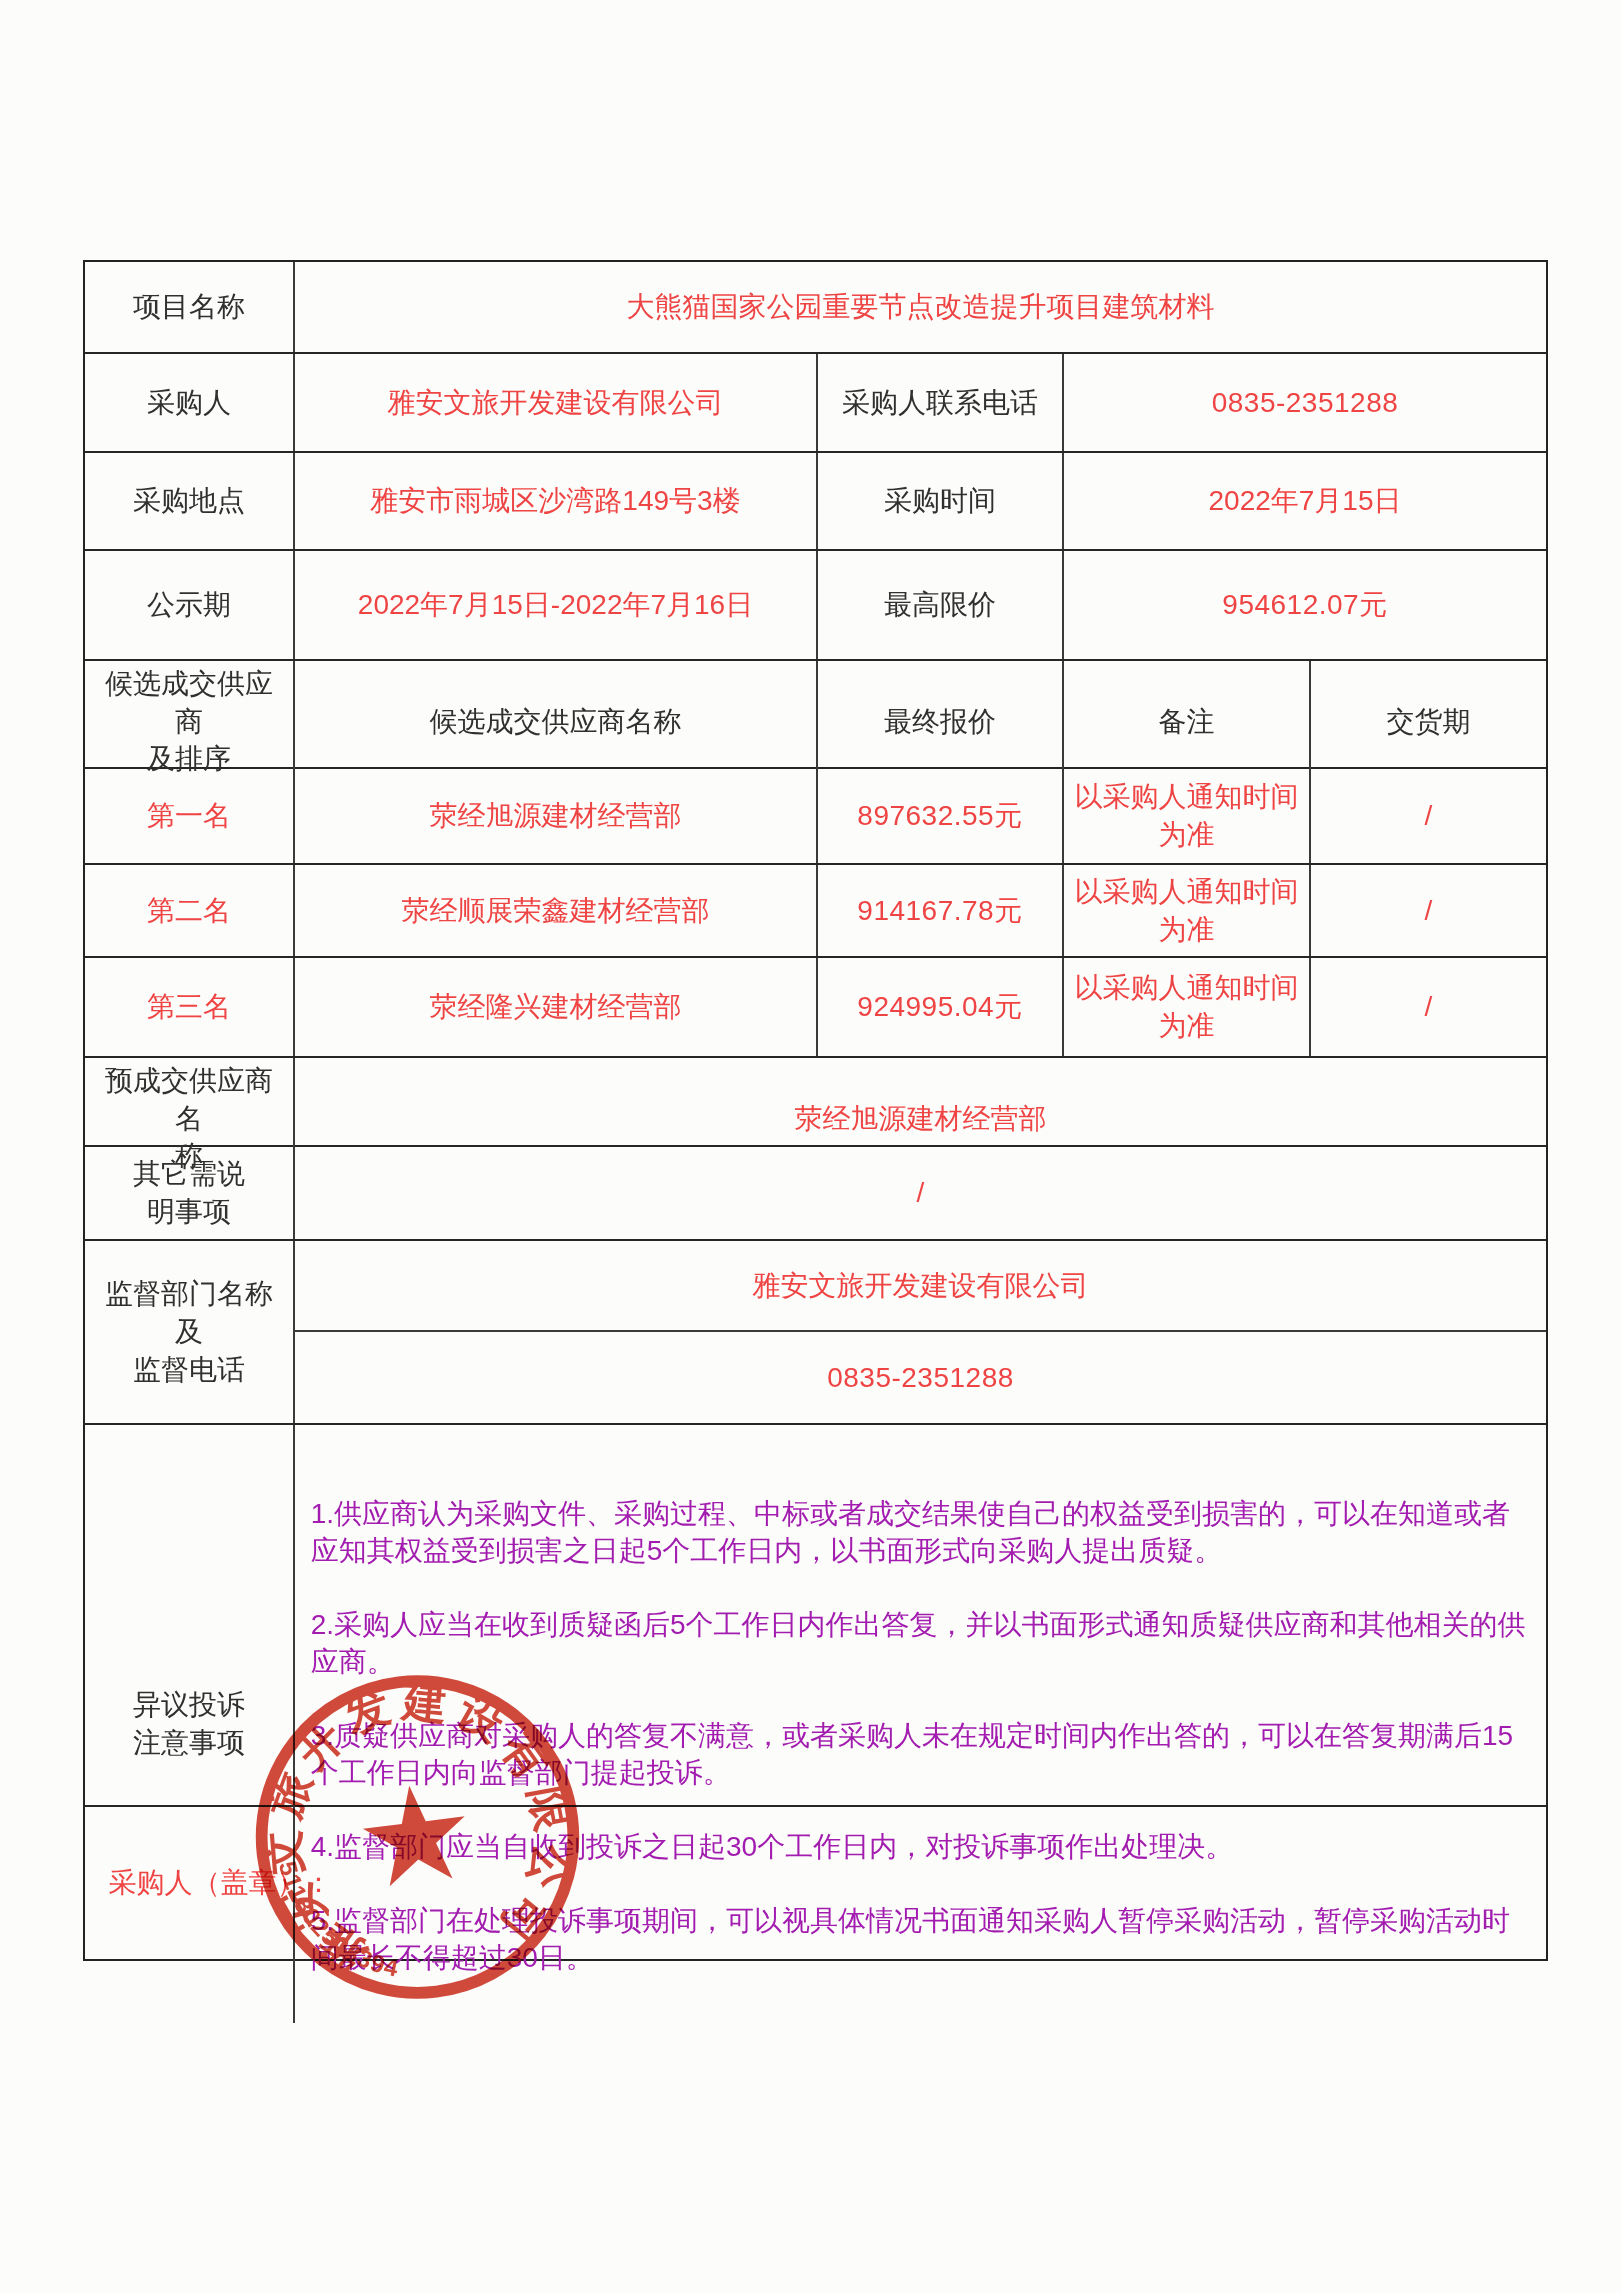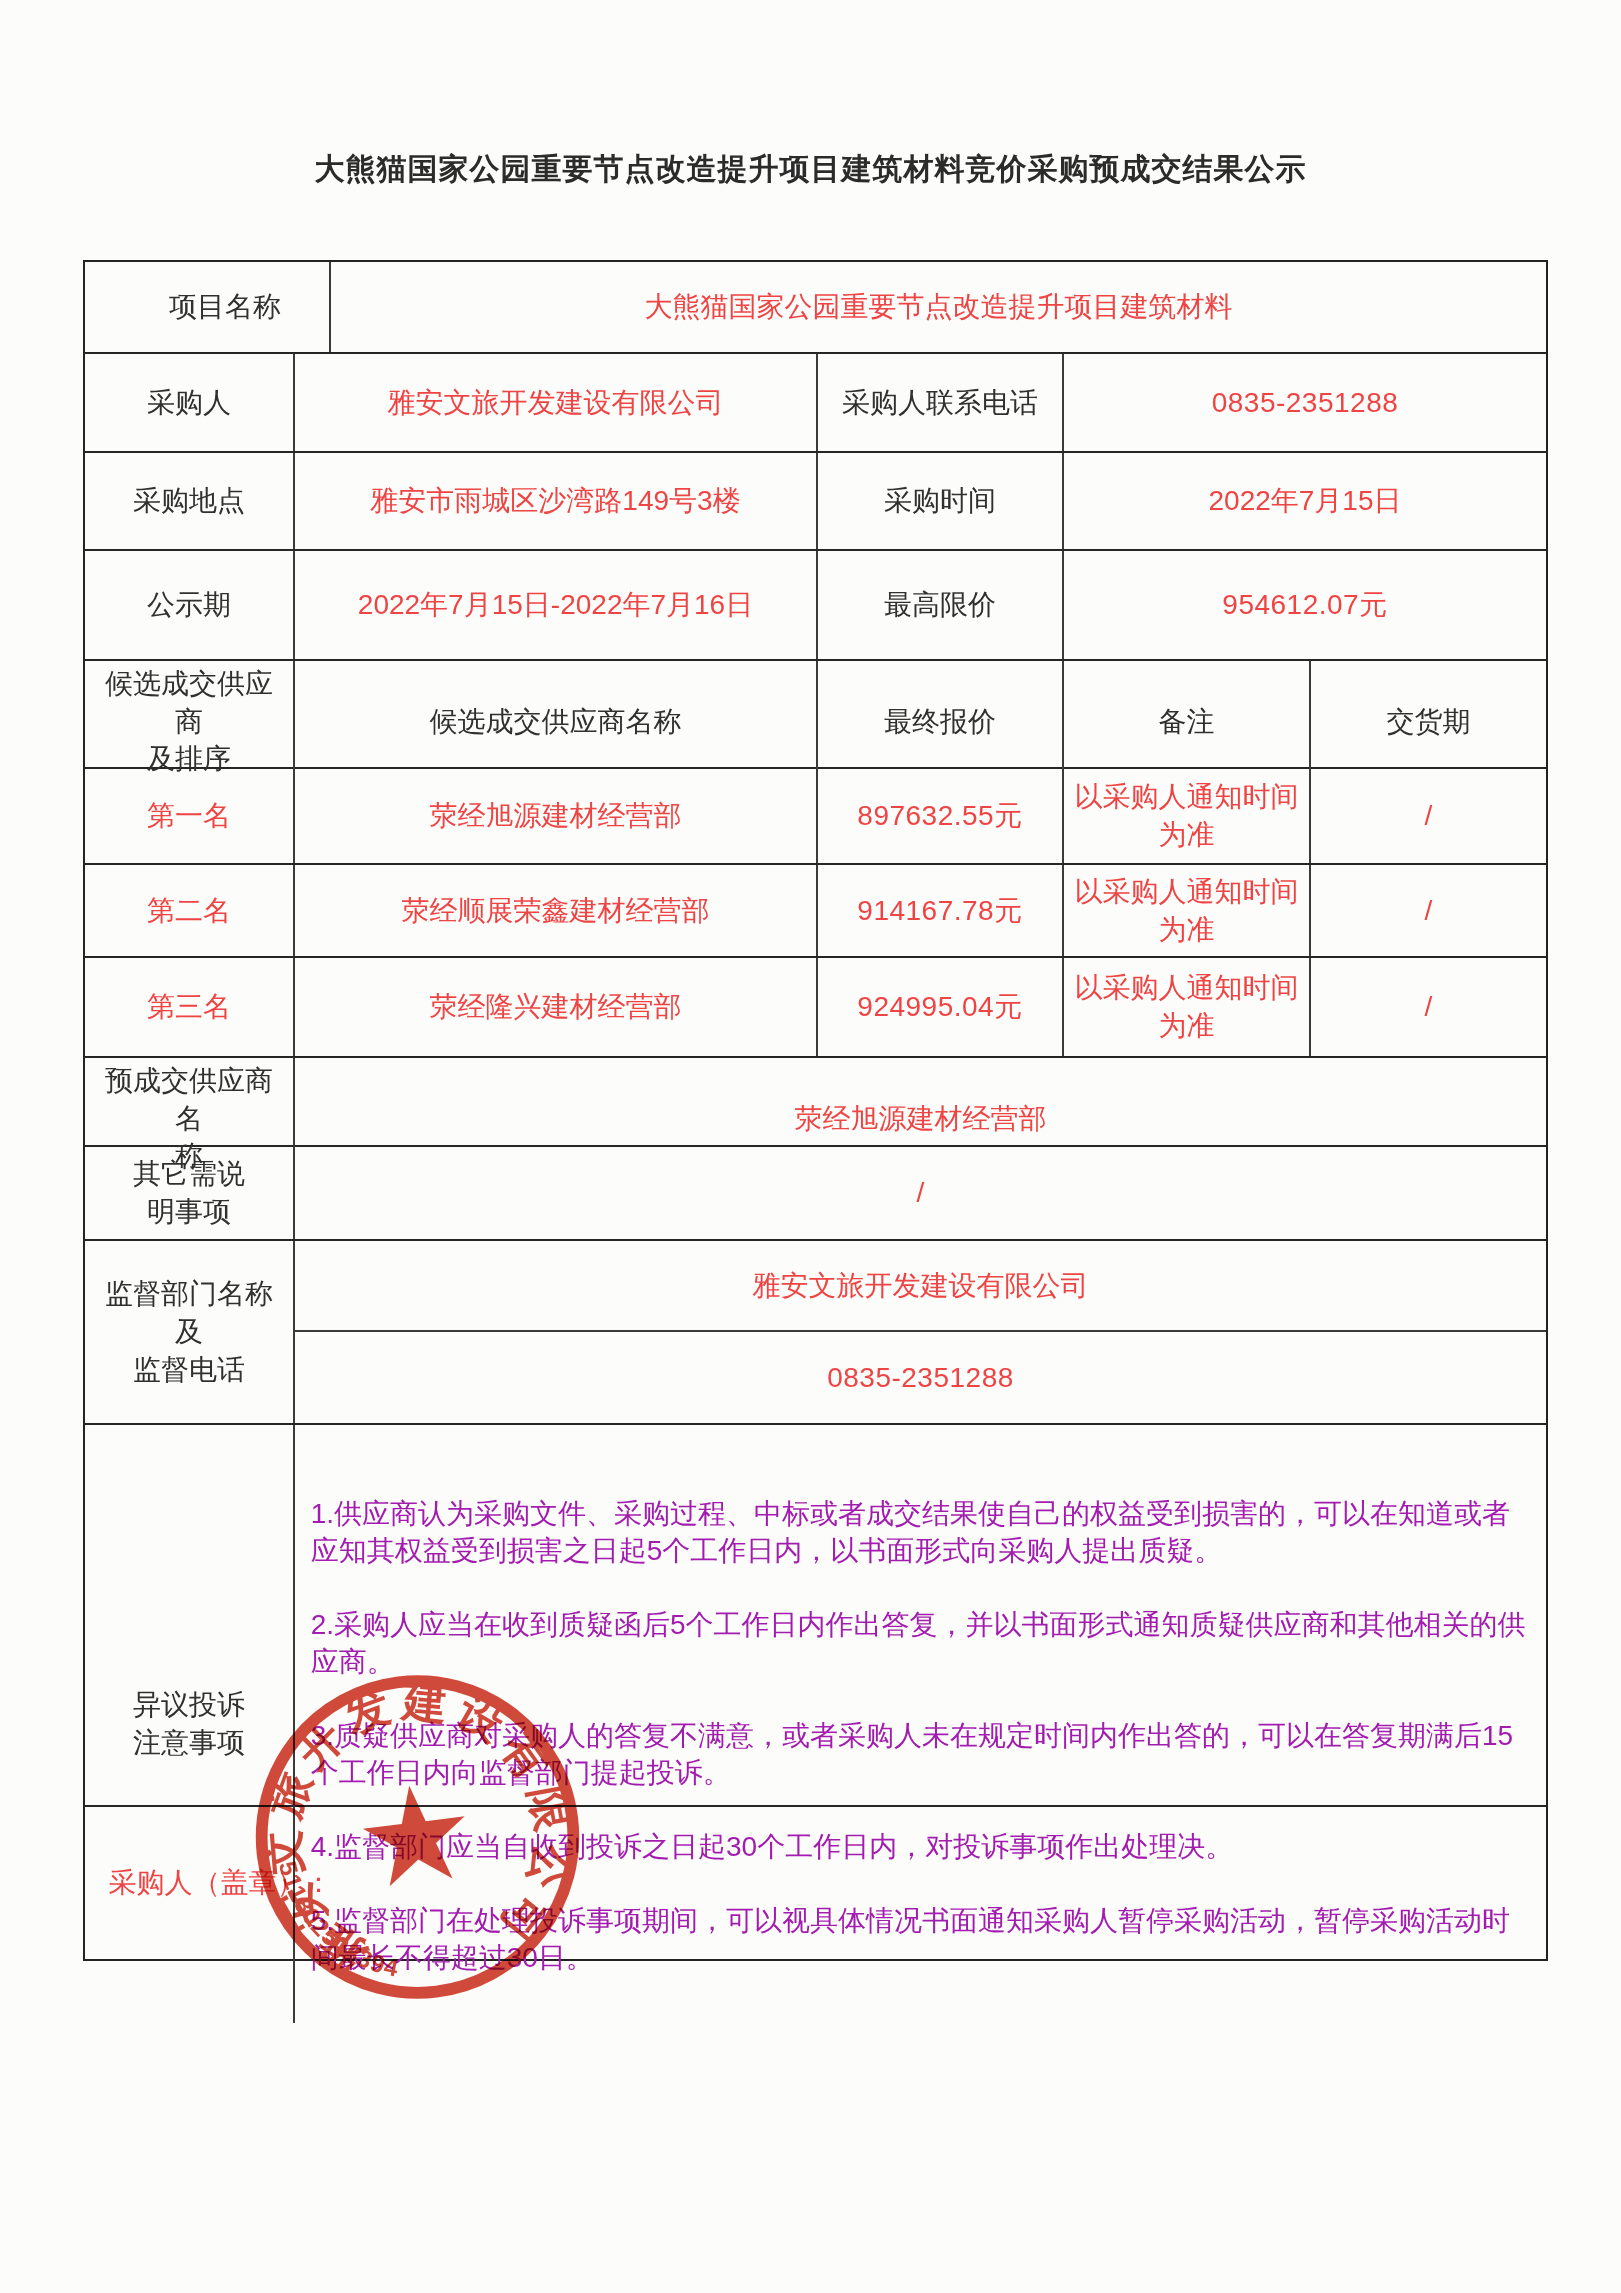"大熊猫国家公园重要节点改造提升项目建筑材料竞价采购预成交结果公示" div.doc-title { html: <div>大熊猫国家公园重要节点改造提升项目建筑材料竞价采购预成交结果公示</div> -> none }
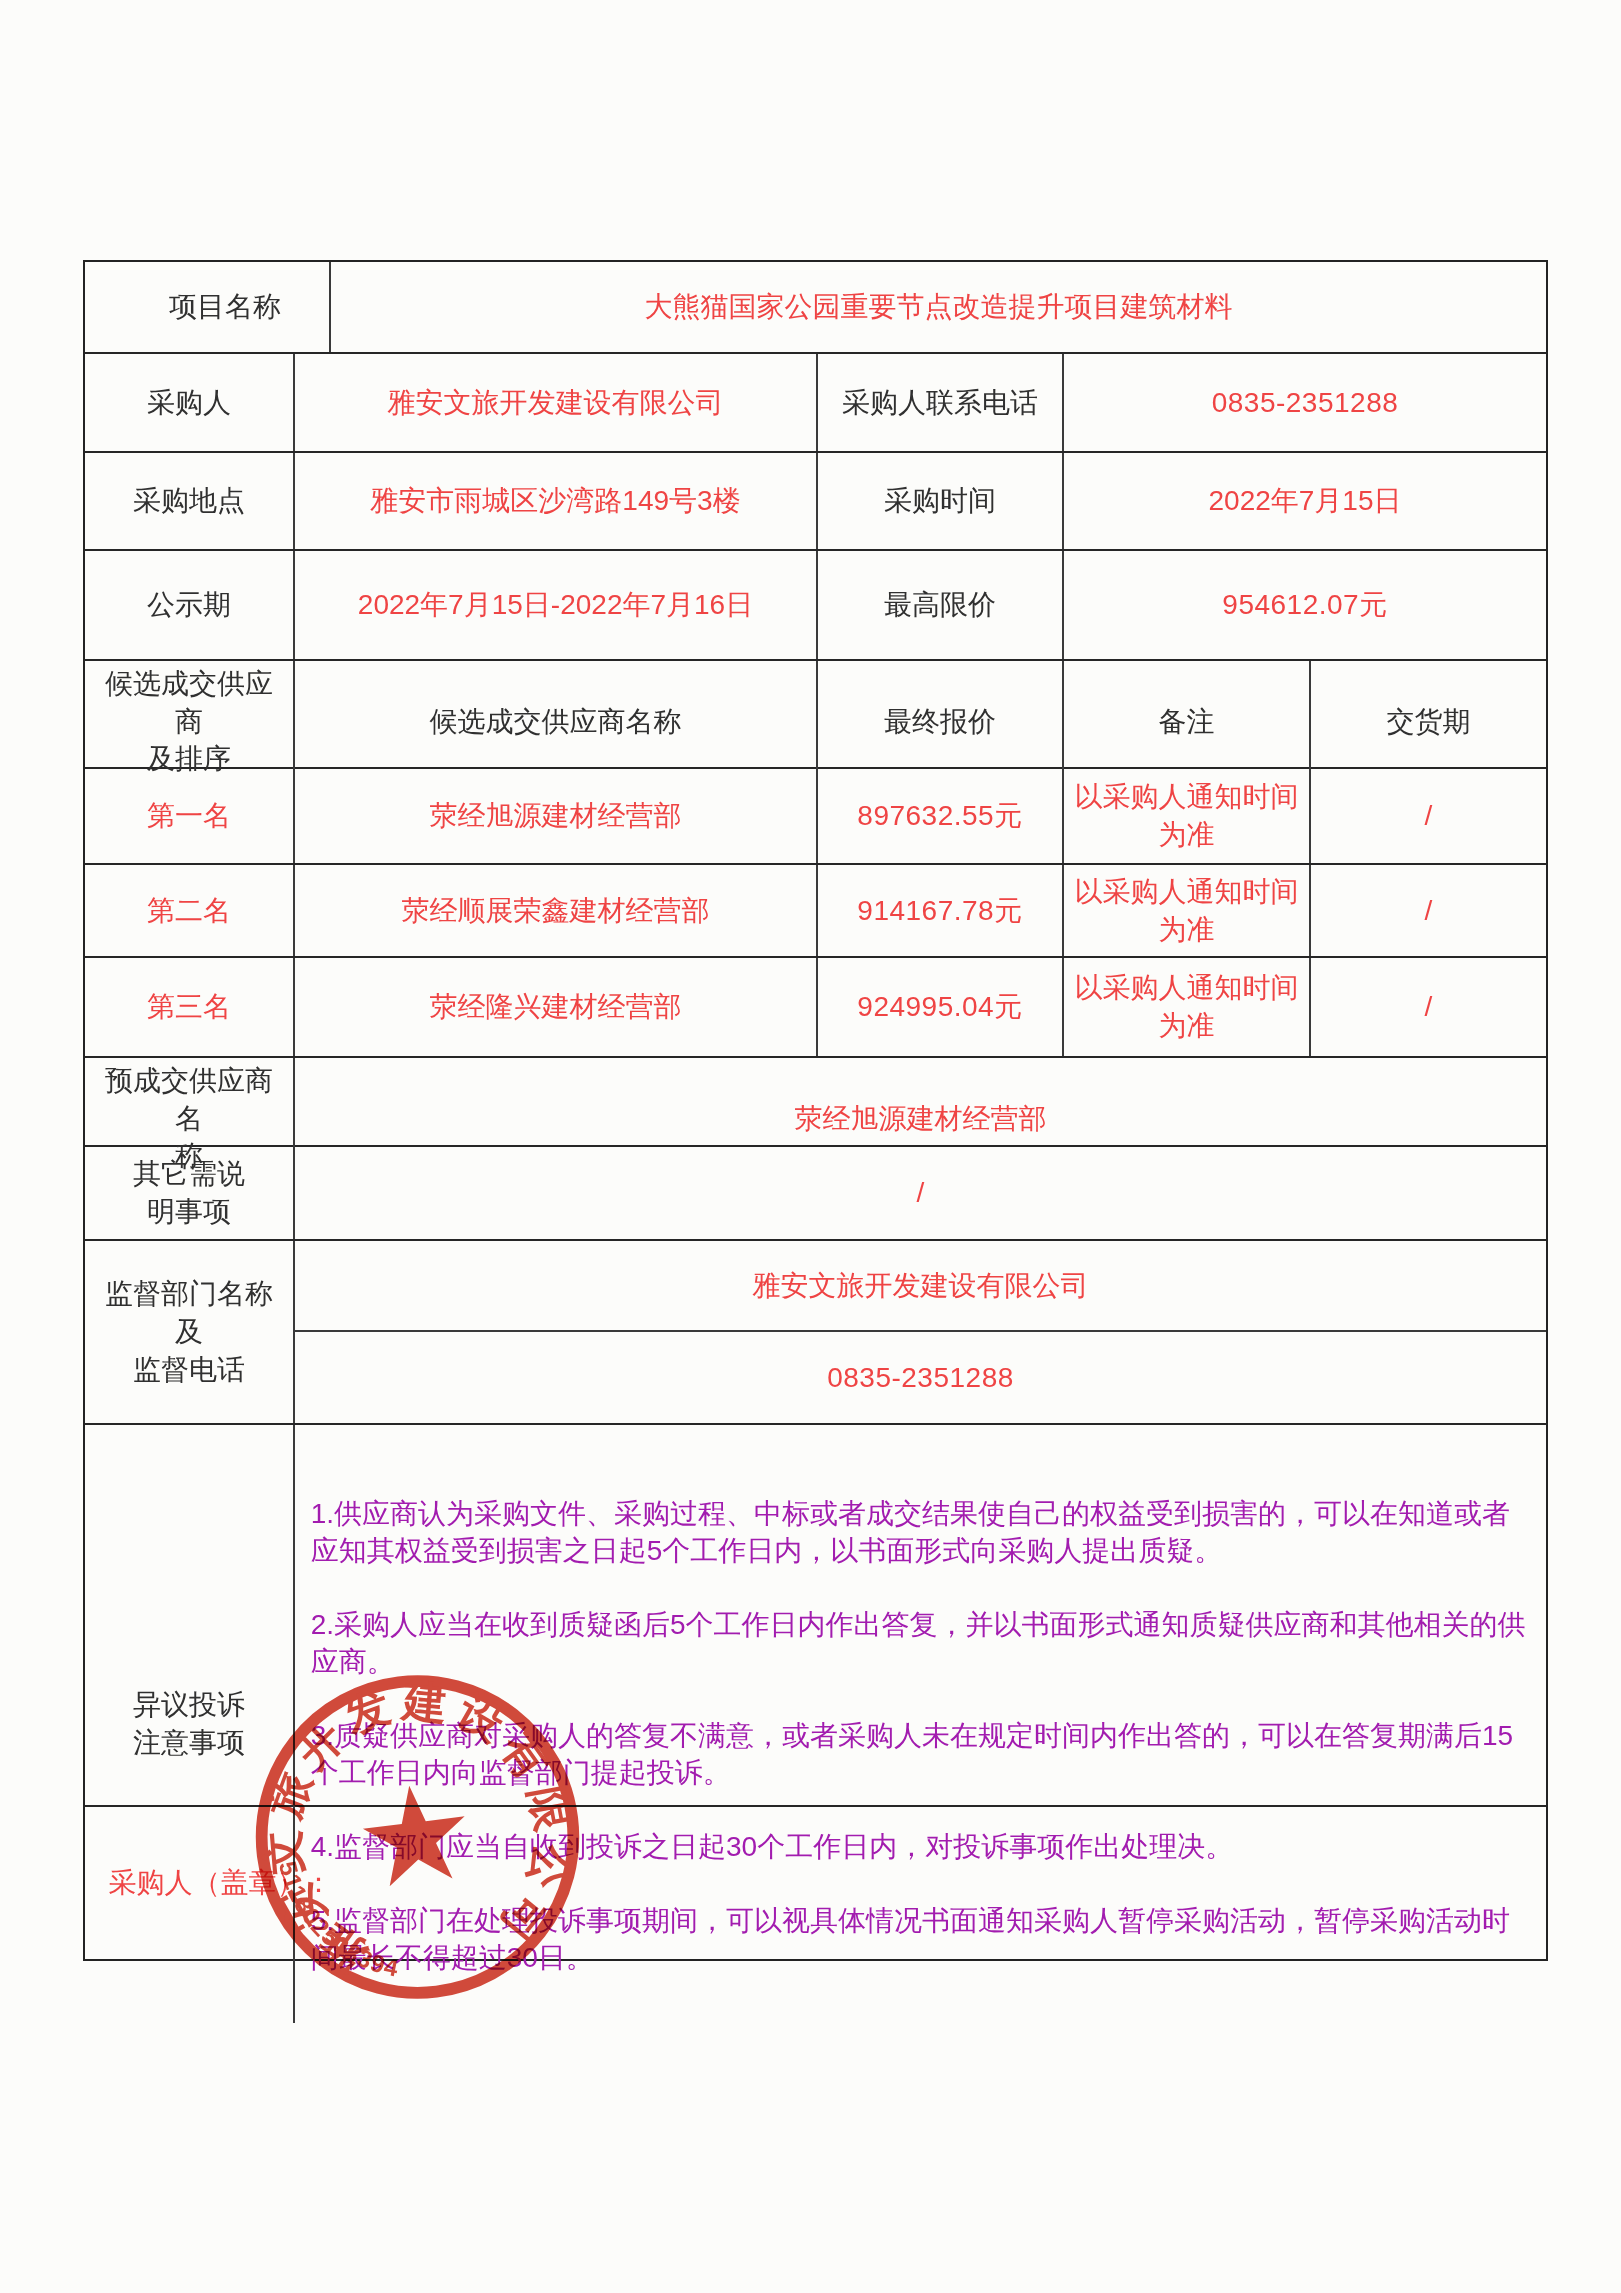"项目名称" .tr:first-child { padding-left: 36px -> none }
